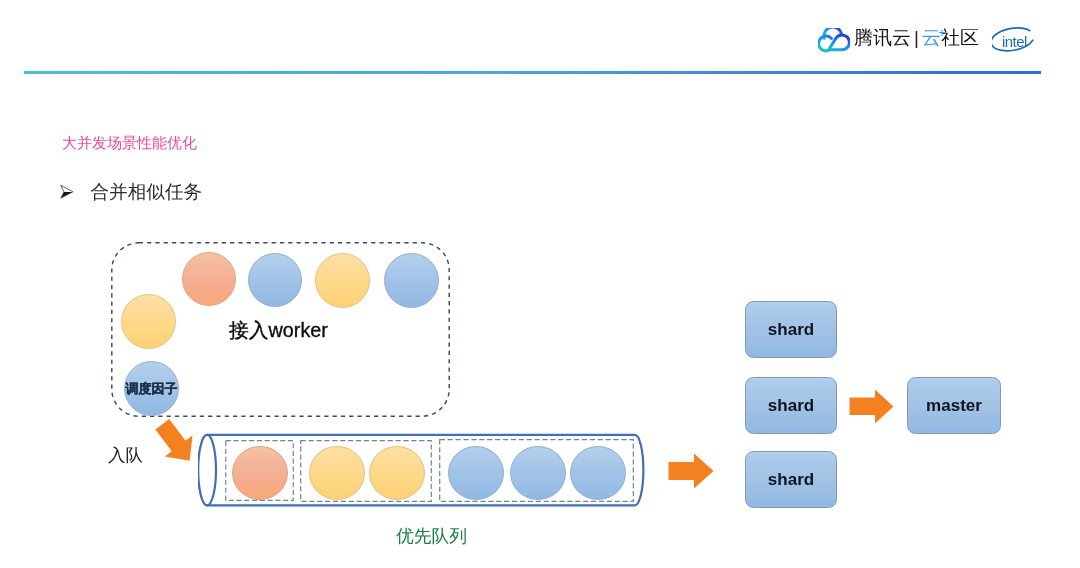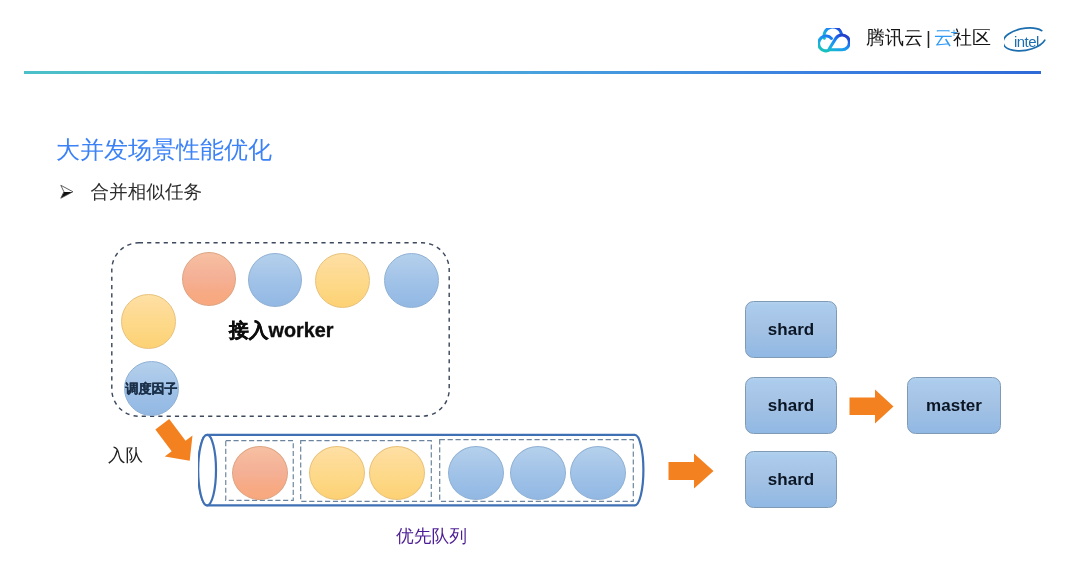"腾讯云" #tcname { margin-left: 16px -> 4px }
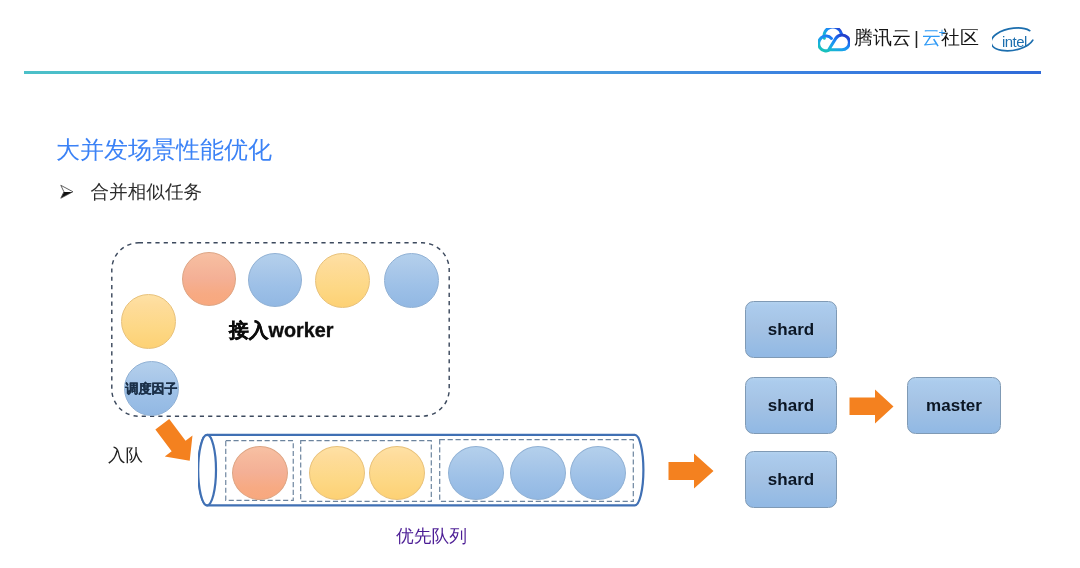"大并发场景性能优化" #h1 { color: #3b82f6 -> #ec4899; font-size: 24px -> 15px; left: 56px -> 62px }
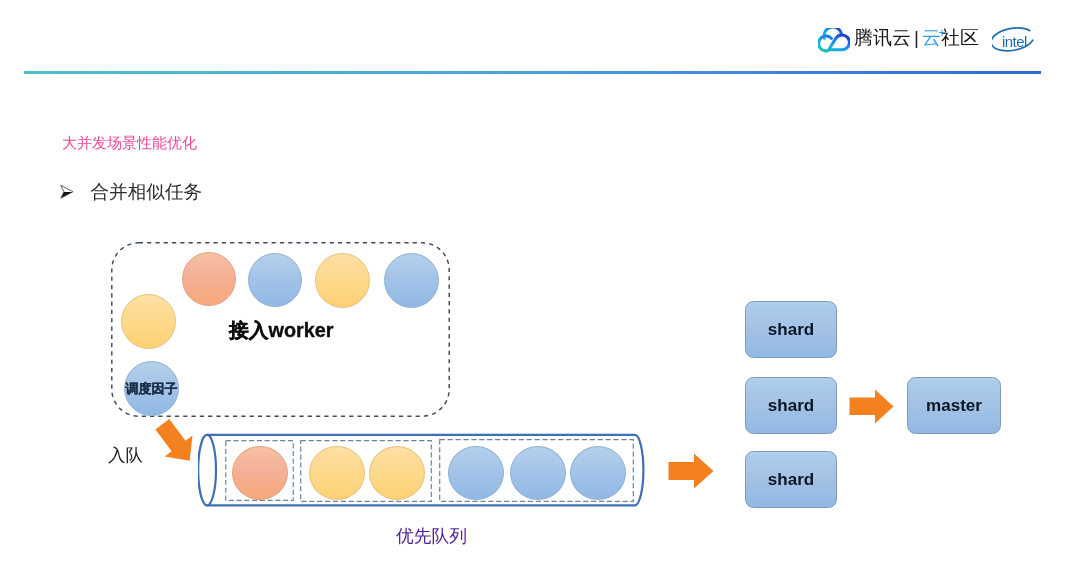"接入worker" #workerlabel { font-weight: 700 -> 400 }
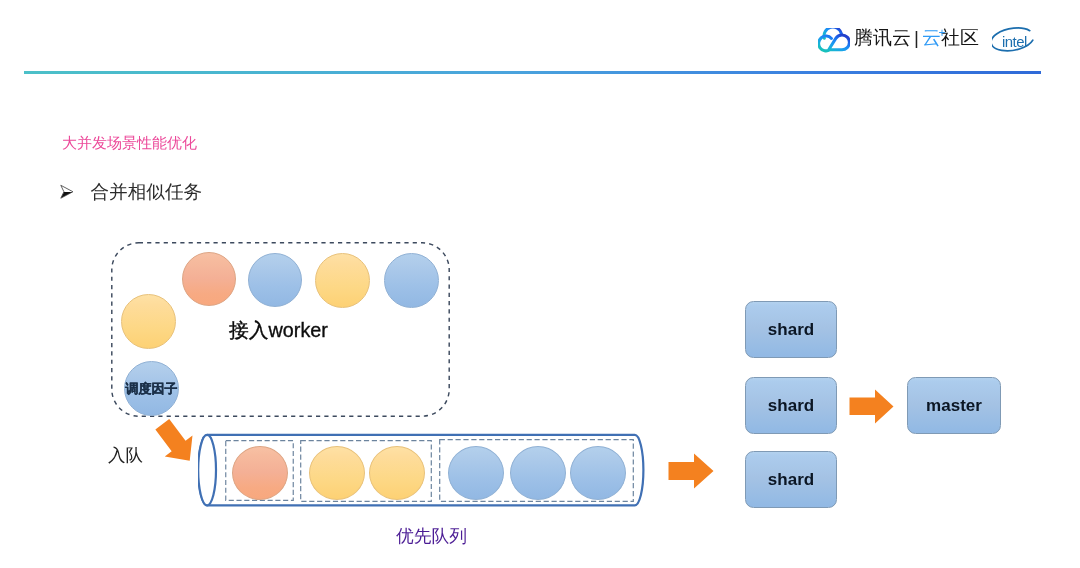"优先队列" #qcaption { color: #4c1d95 -> #15803d }
